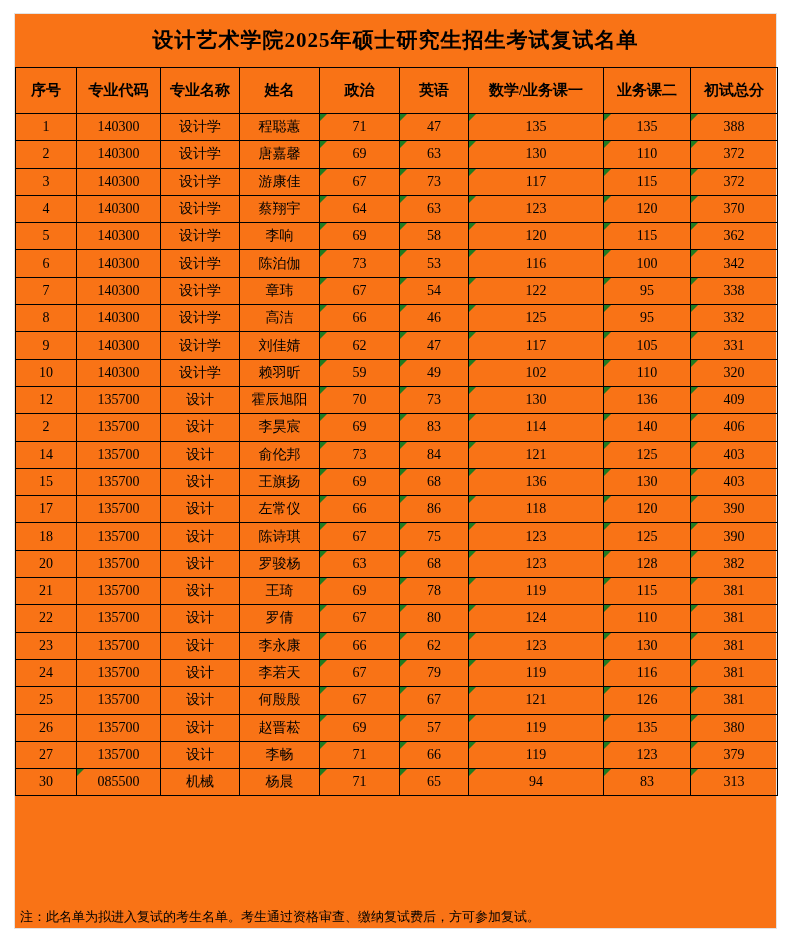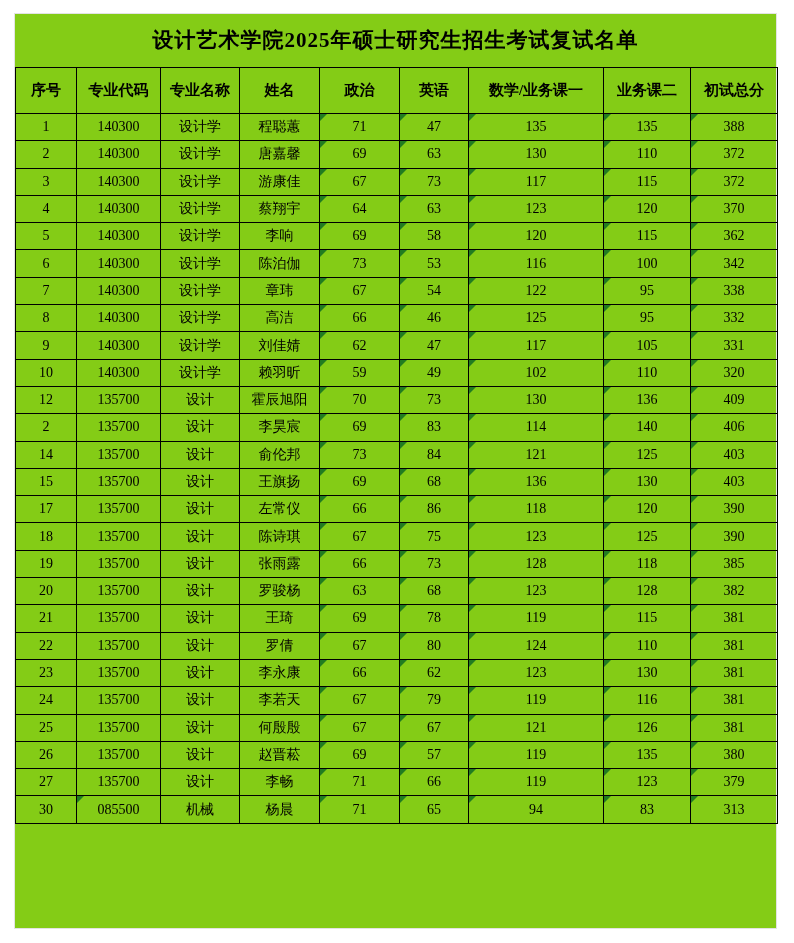"设计艺术学院2025年硕士研究生招生考试复试名单" .frame { background: #84cc16 -> #f97316 }
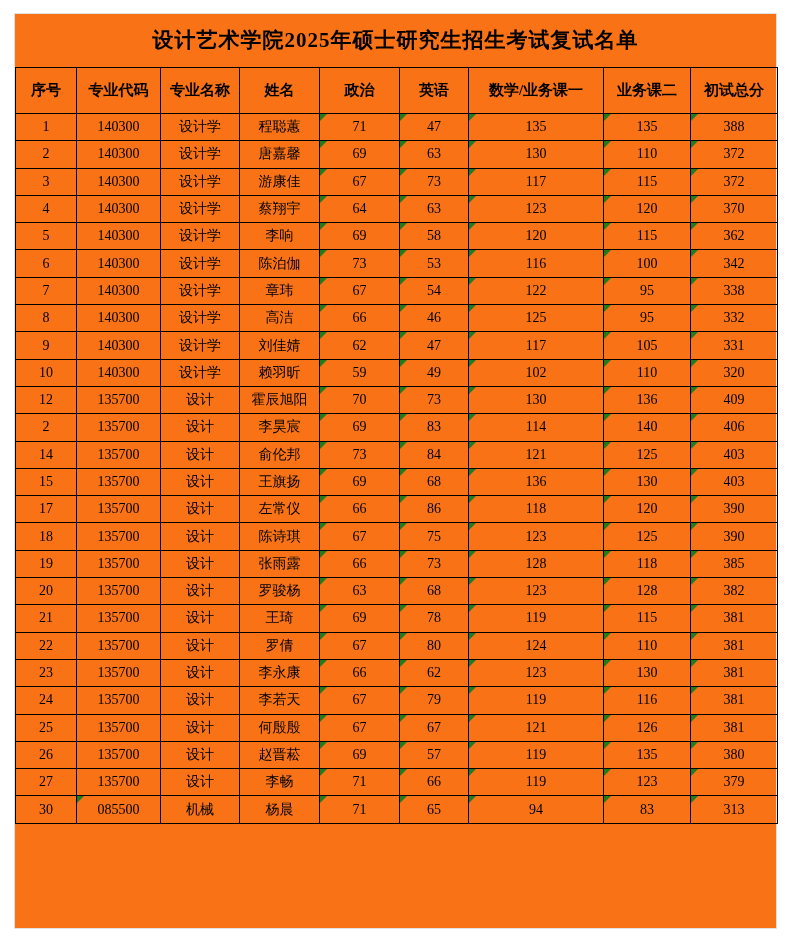"19" tr { html: <tr> <td>19</td> <td>135700</td> <td>设计</td> <td>张雨露</td> <td><span></span>66</td> <td><span></span>73</td> <td><span></span>128</td> <td><span></span>118</td> <td><span></span>385</td> </tr> -> none }
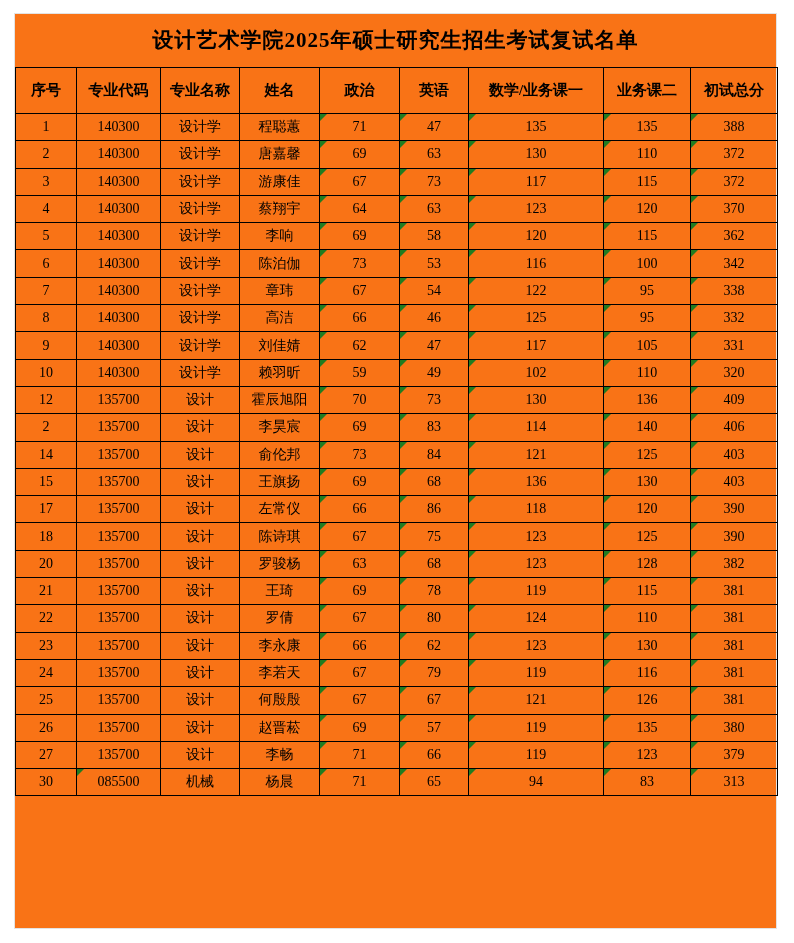"注：此名单为拟进入复试的考生名单。考生通过资格审查、缴纳复试费后，方可参加复试。" div.note { html: none -> <div>注：此名单为拟进入复试的考生名单。考生通过资格审查、缴纳复试费后，方可参加复试。</div> }
